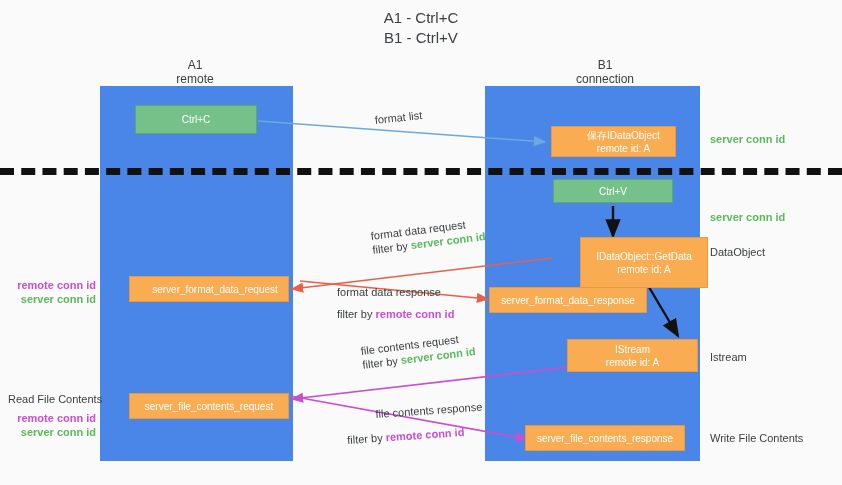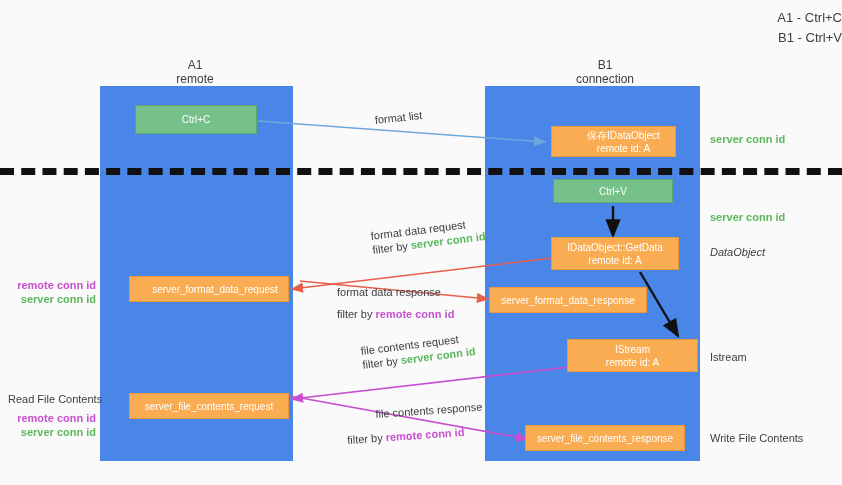"A1 - Ctrl+C" #title { font-size: 13px -> 15px; text-align: right -> center }
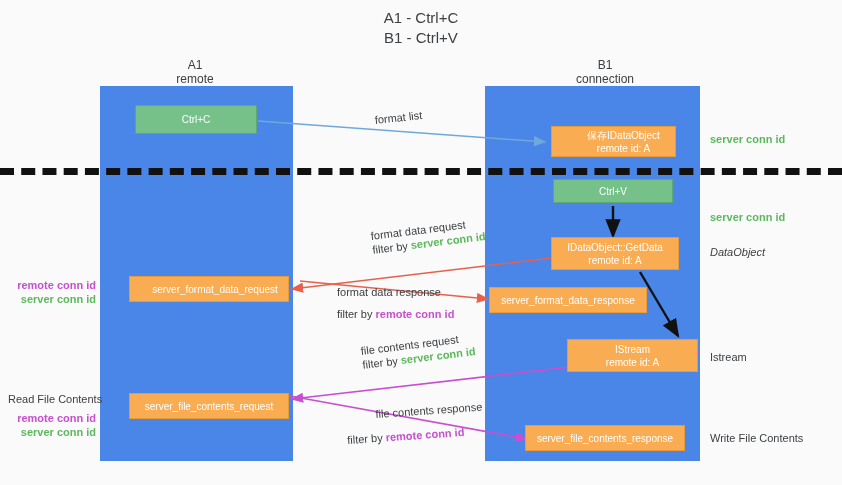"IDataObject::GetData" div.abs { height: 33px -> 51px; left: 551px -> 580px }
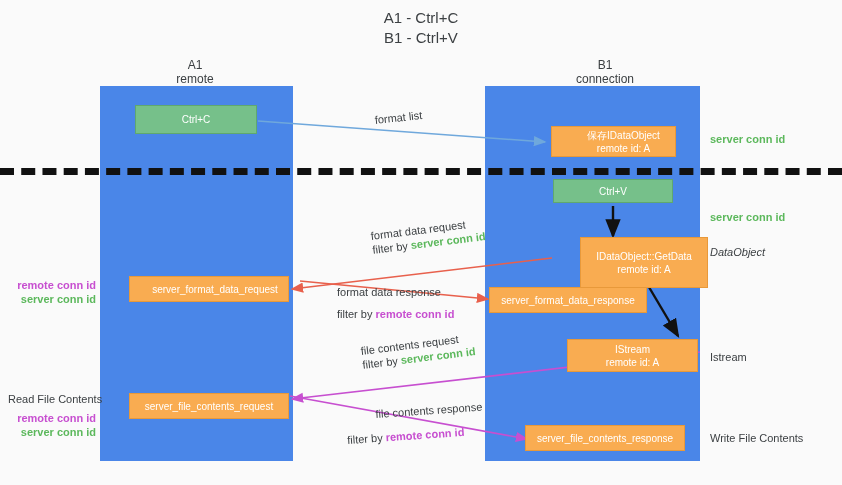"DataObject" div.abs { font-style: italic -> none }
